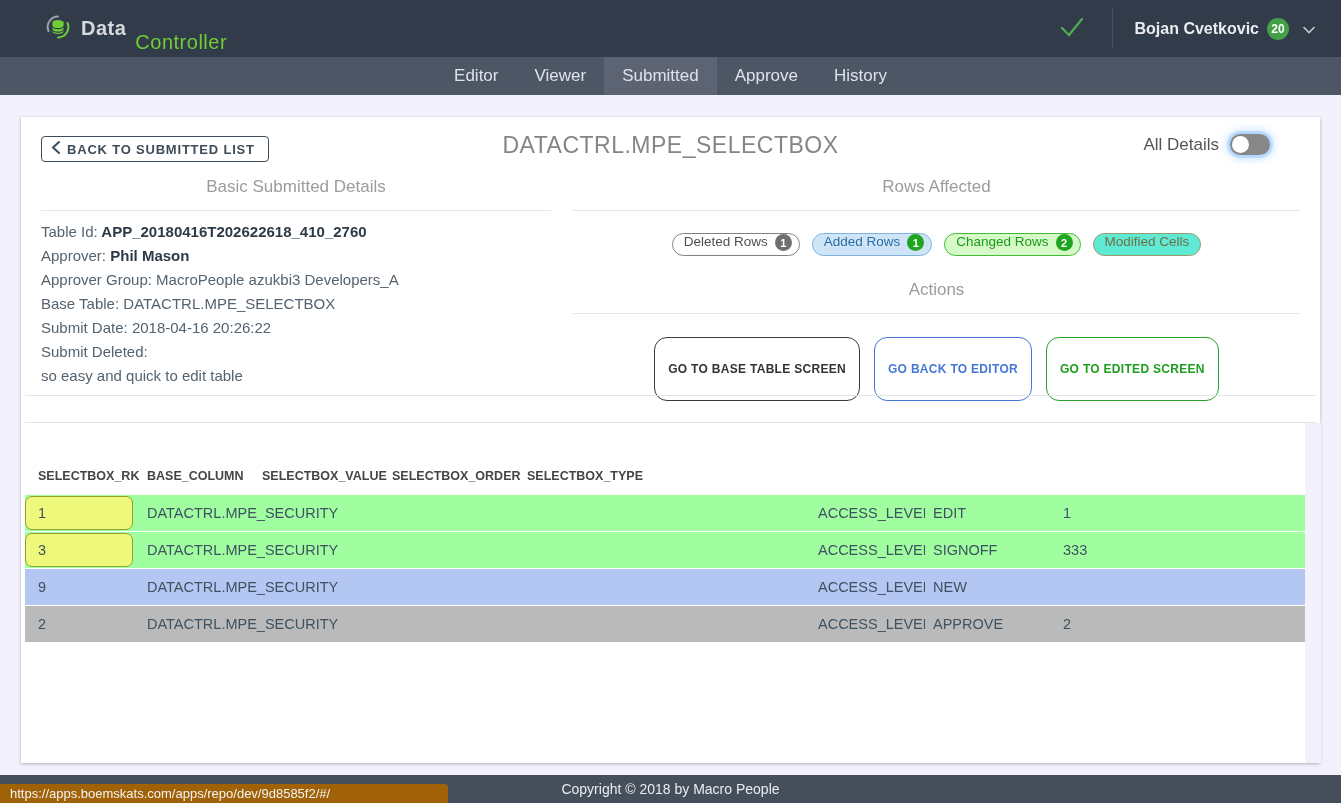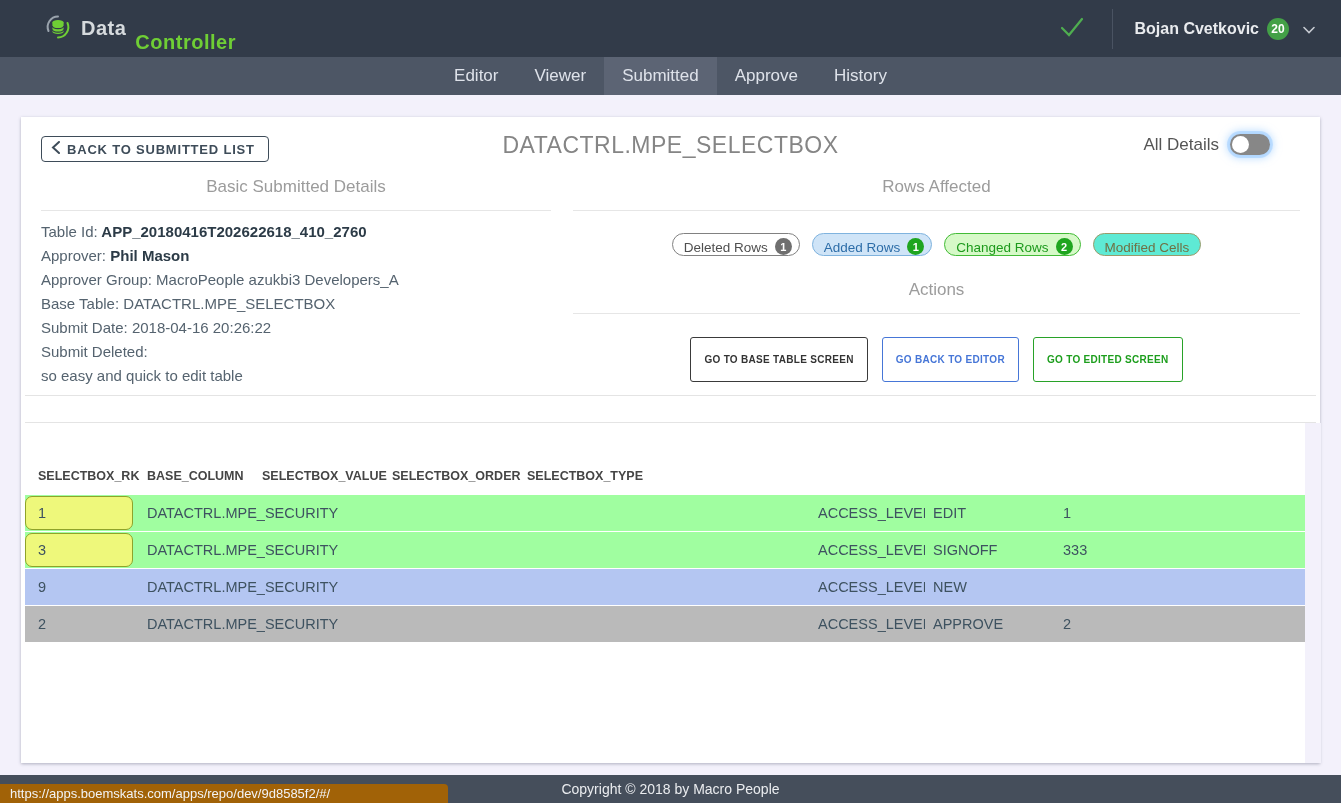"Controller" .logo-word2 { font-weight: bold -> normal }
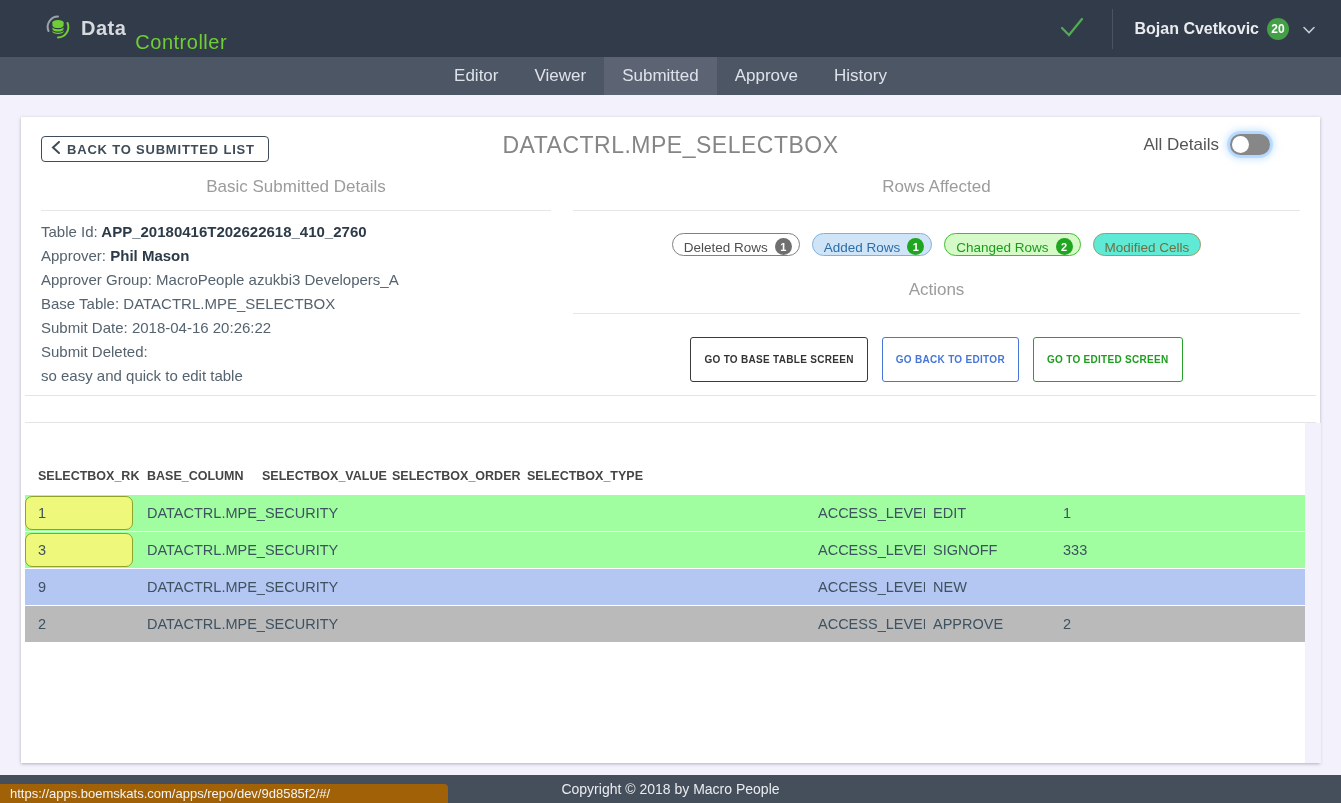"Deleted Rows" .pill { align-items: flex-end -> flex-start }
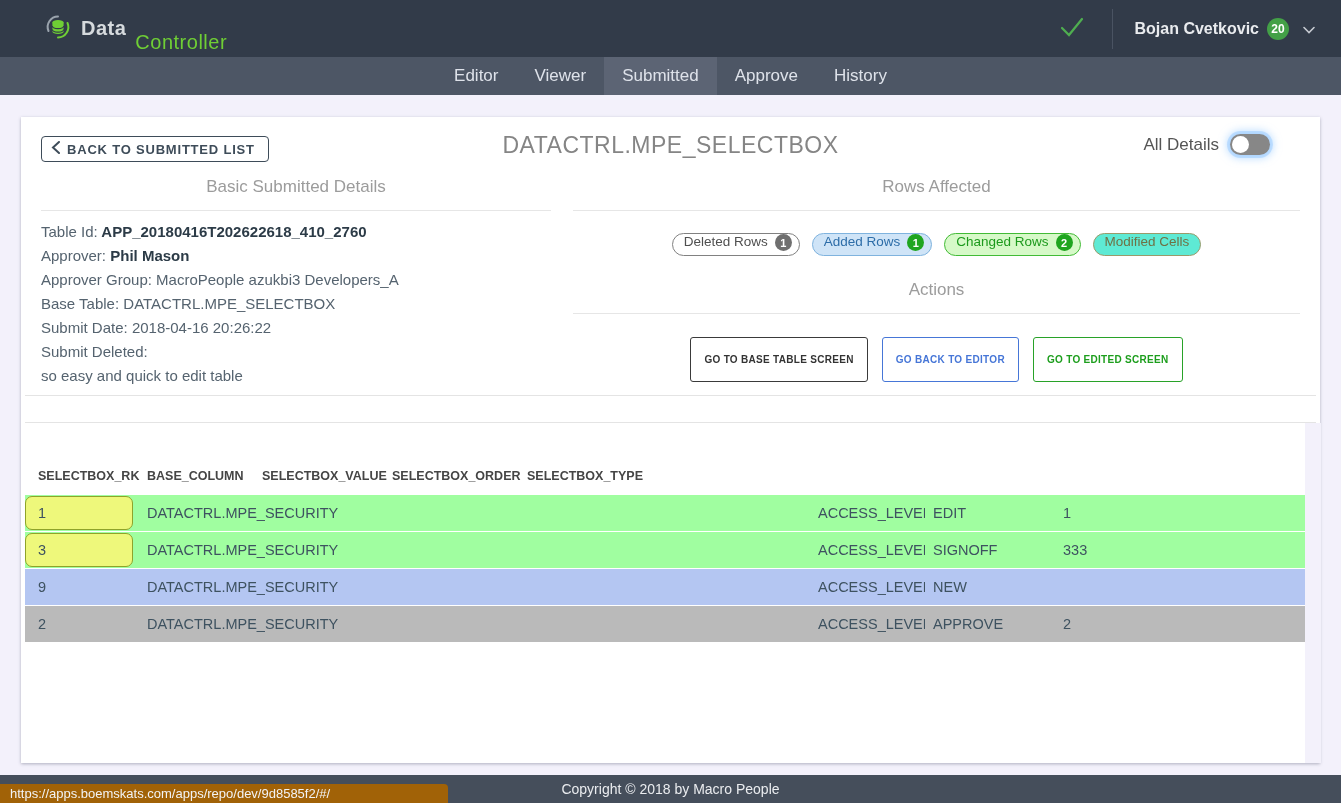"GO TO BASE TABLE SCREEN" .action-btn { border-radius: 3px -> 13px; font-size: 10px -> 12px; padding: 16px 13px -> 24px 13px }
